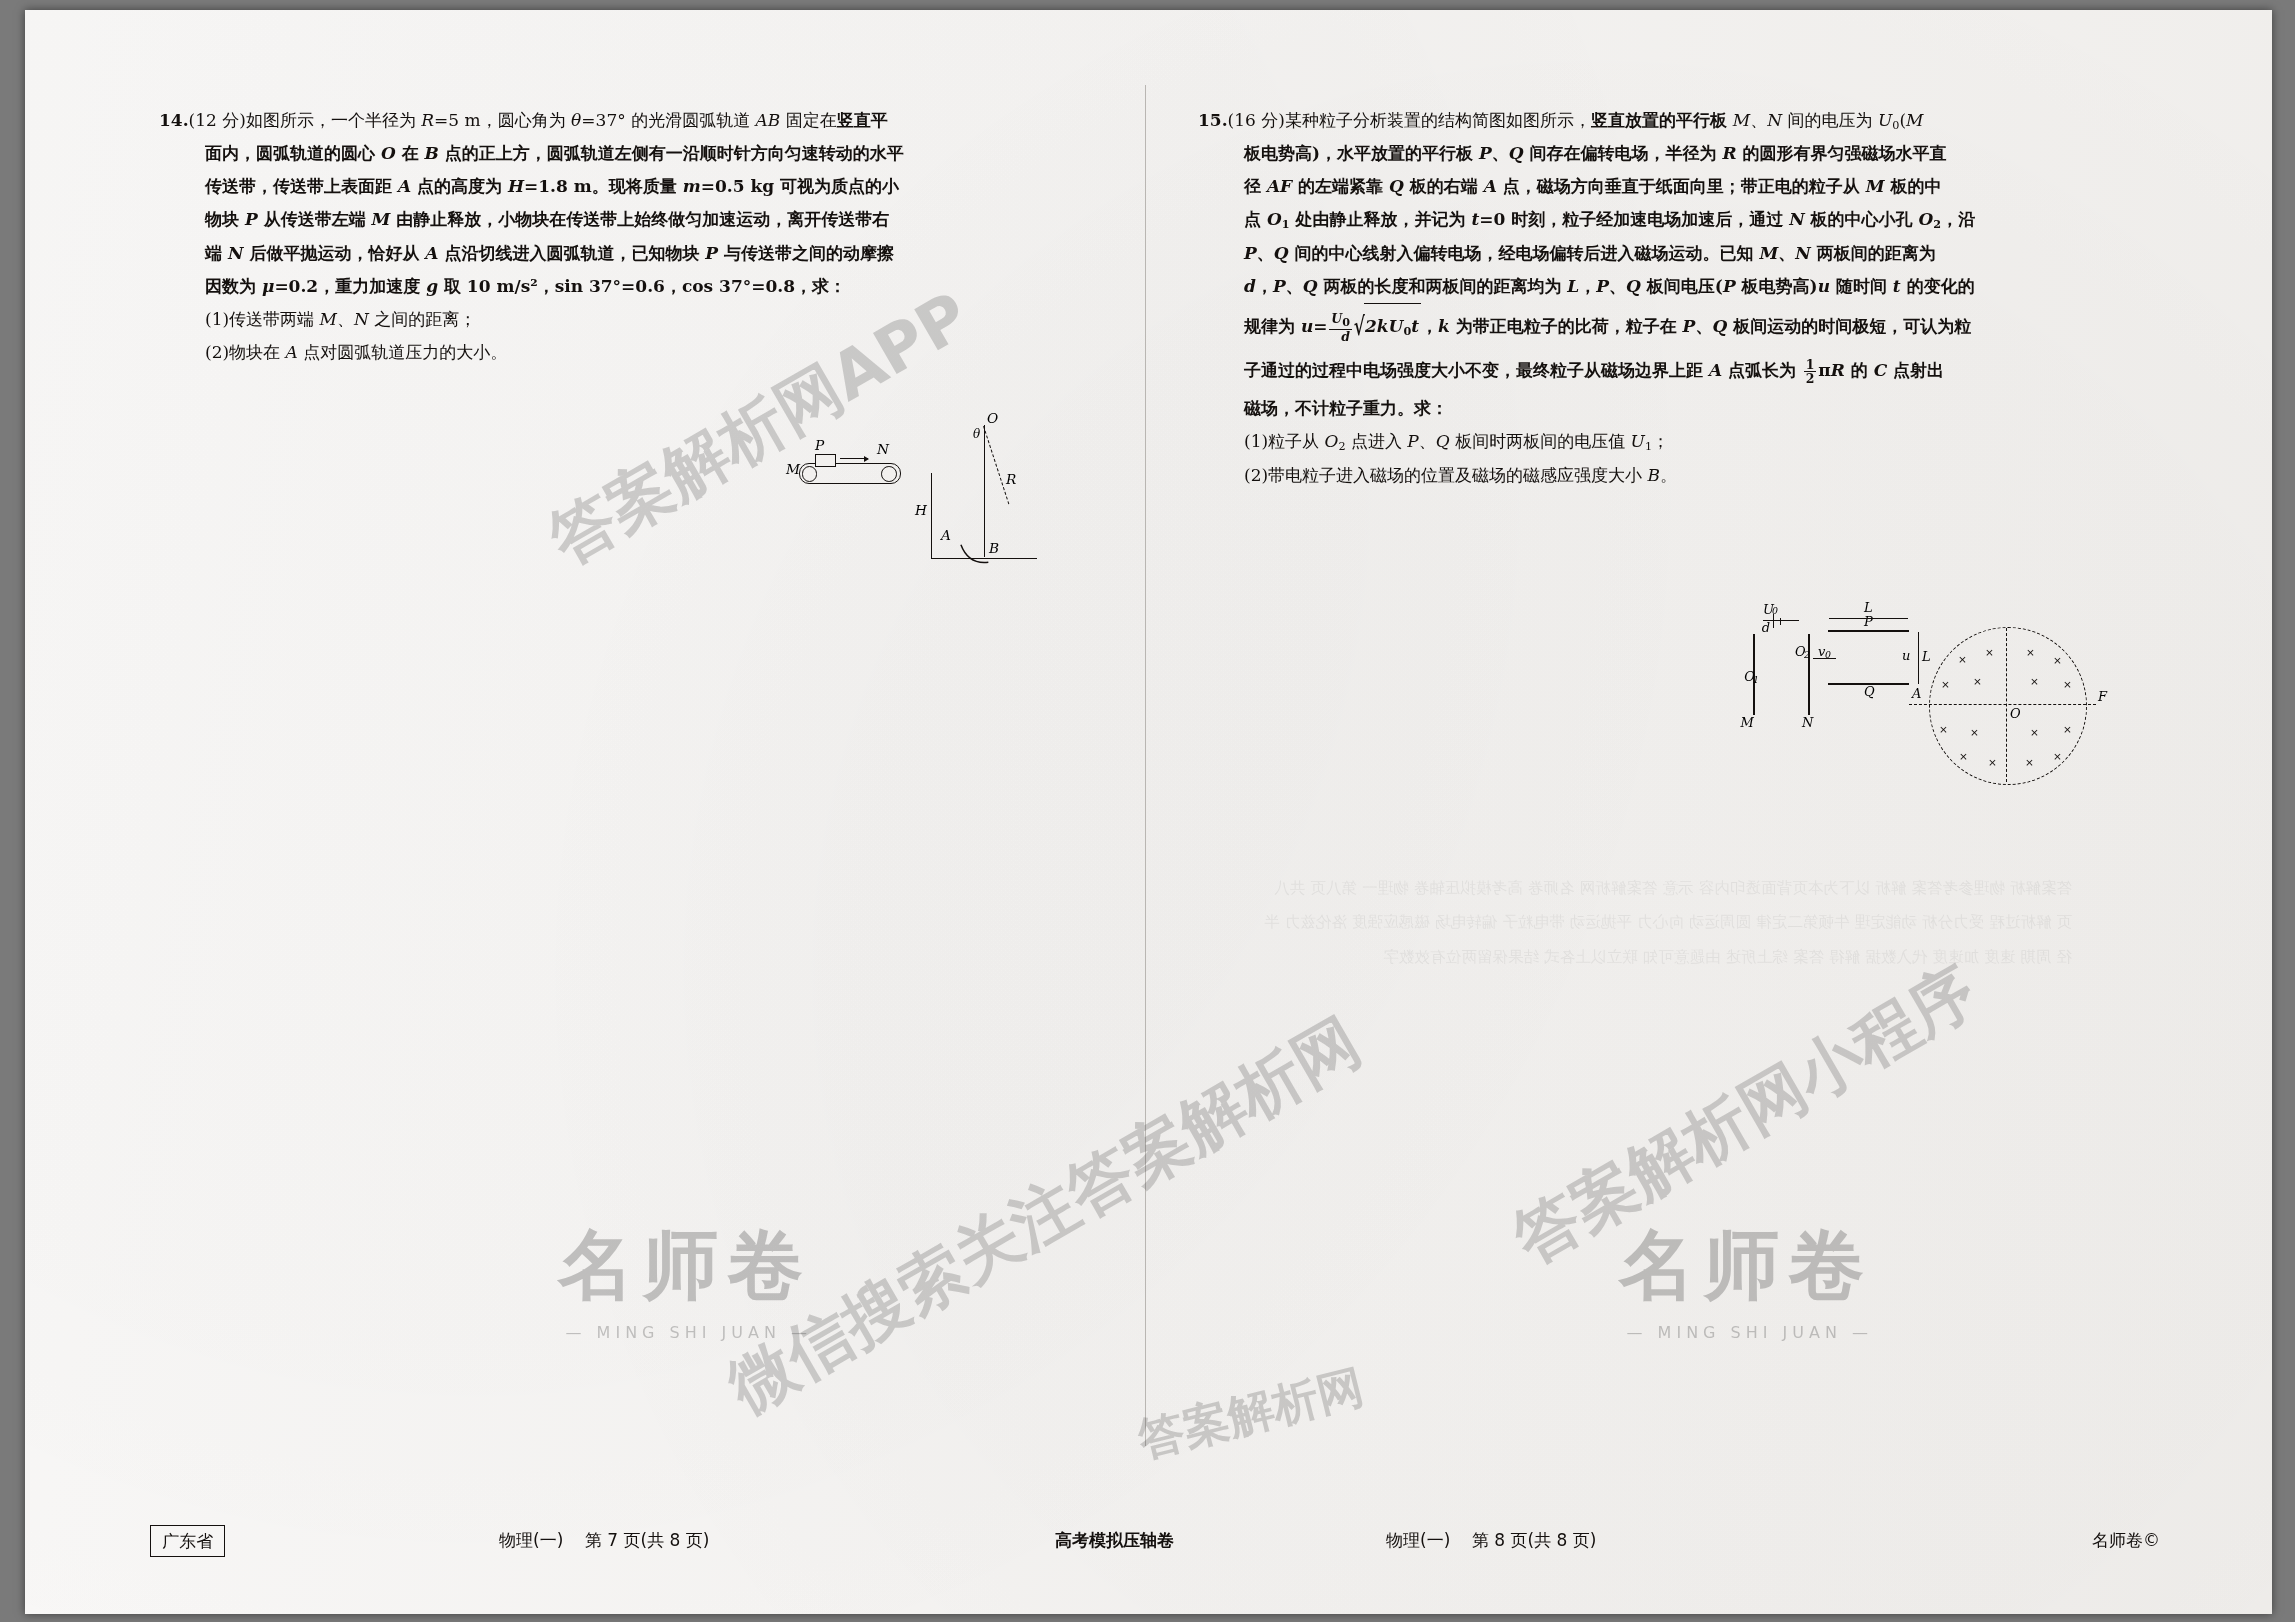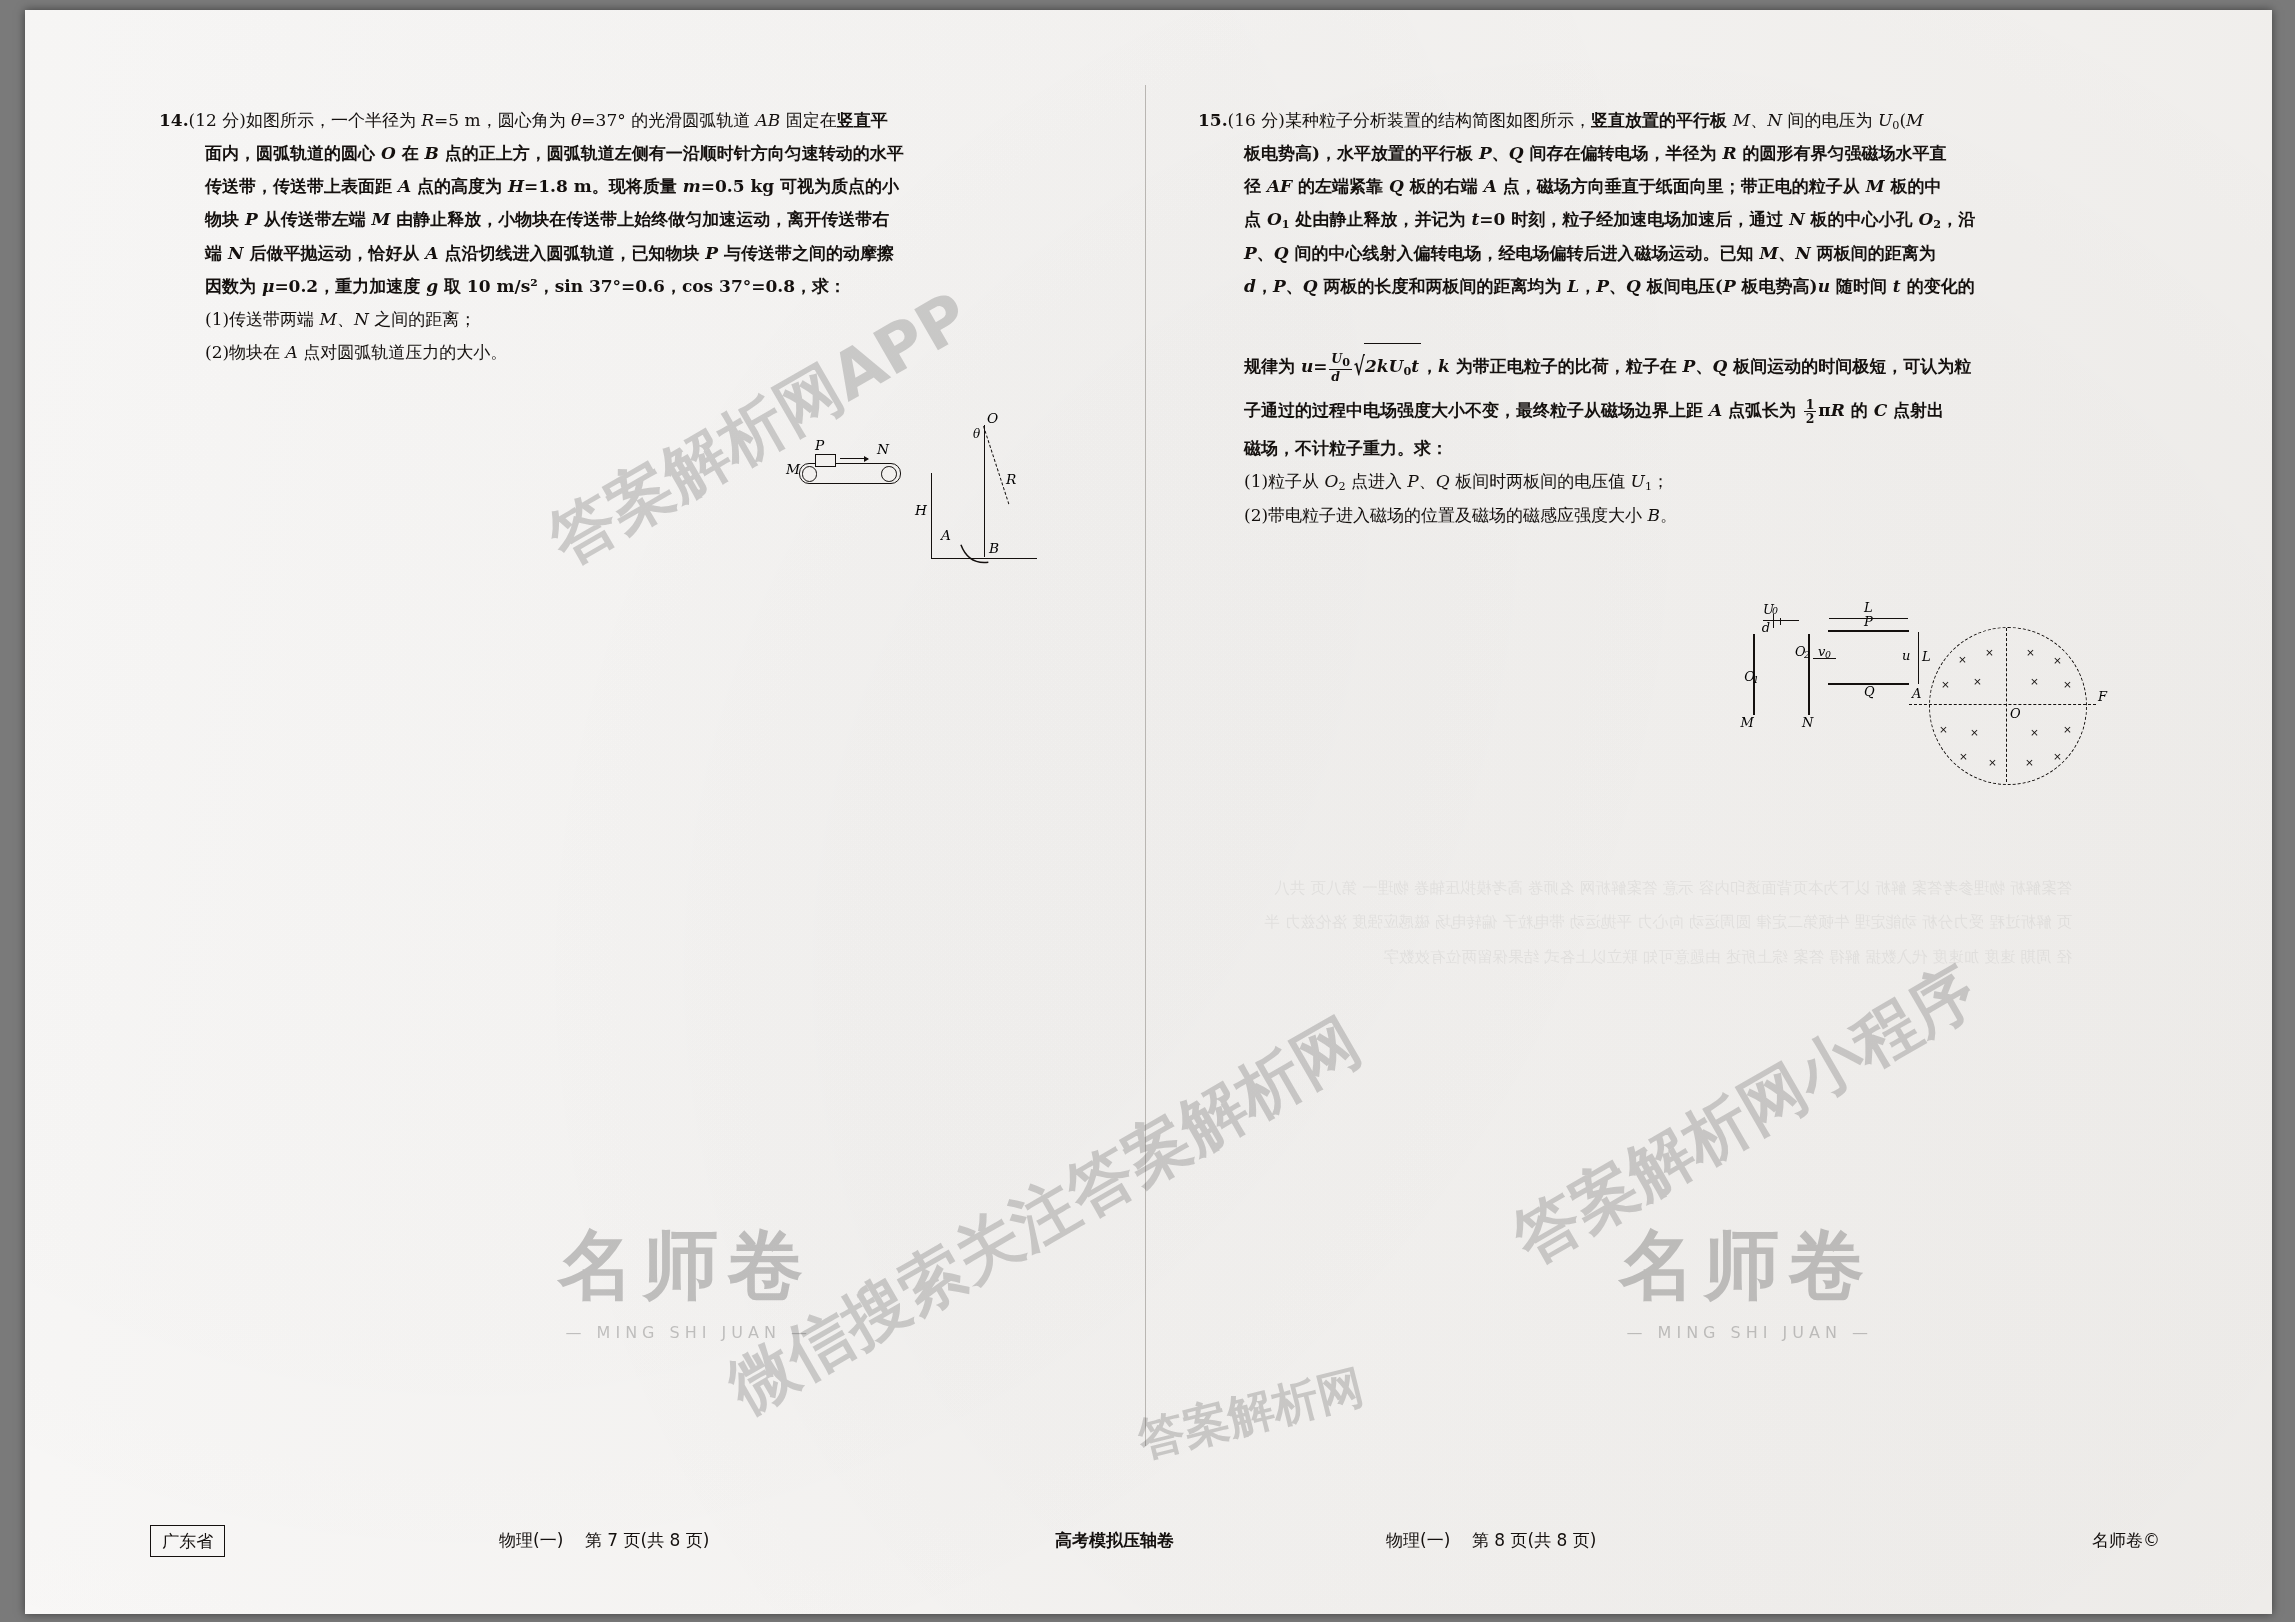"U0" .frac { text-align: left -> right }
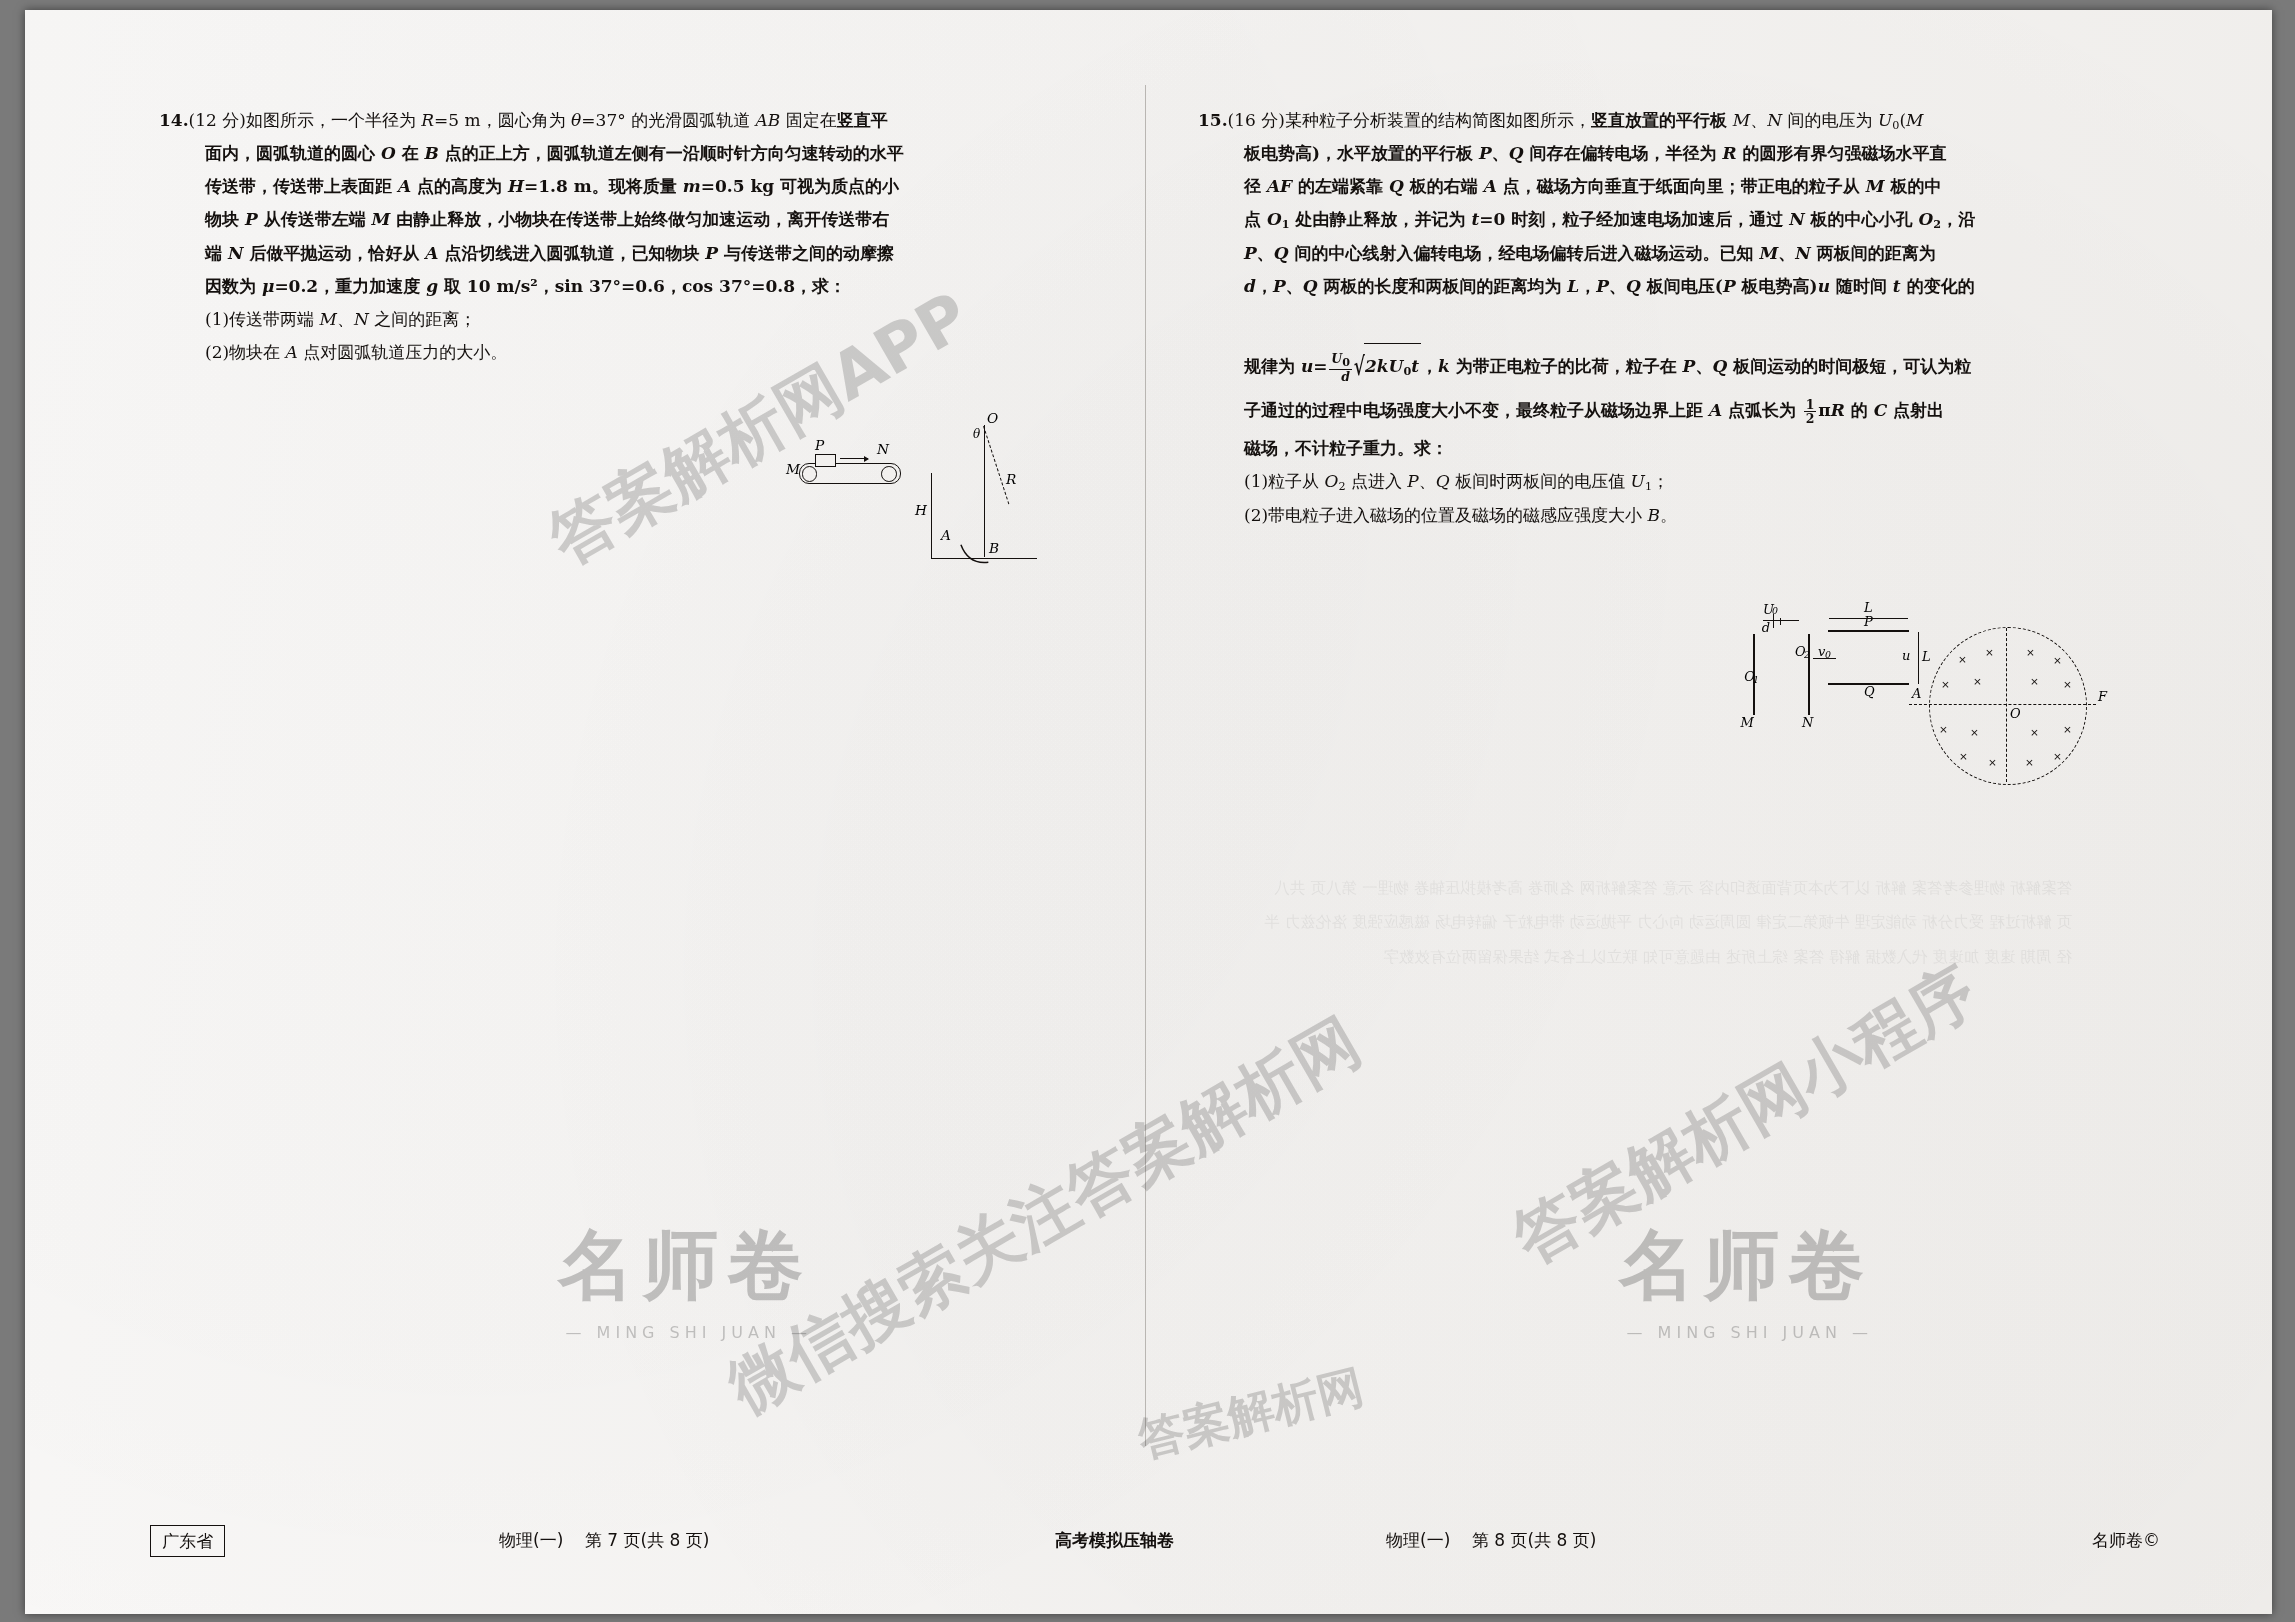"2kU0t" .sqrt { margin-top: 40px -> none }
